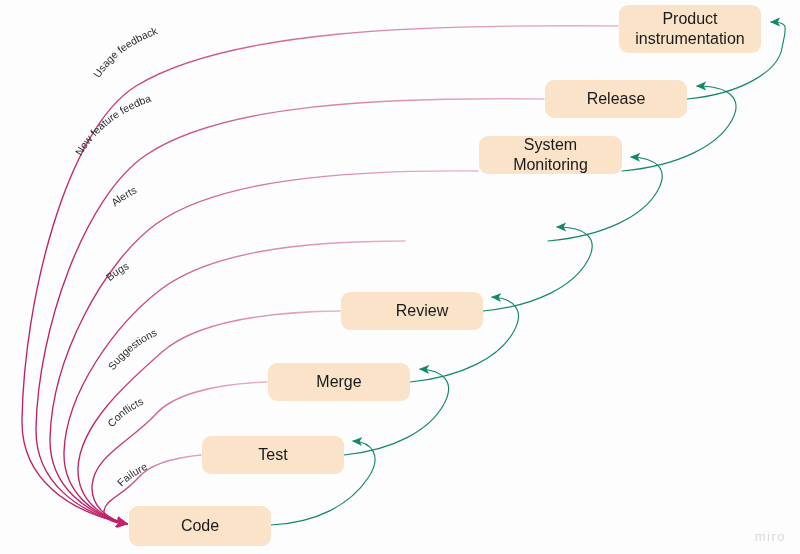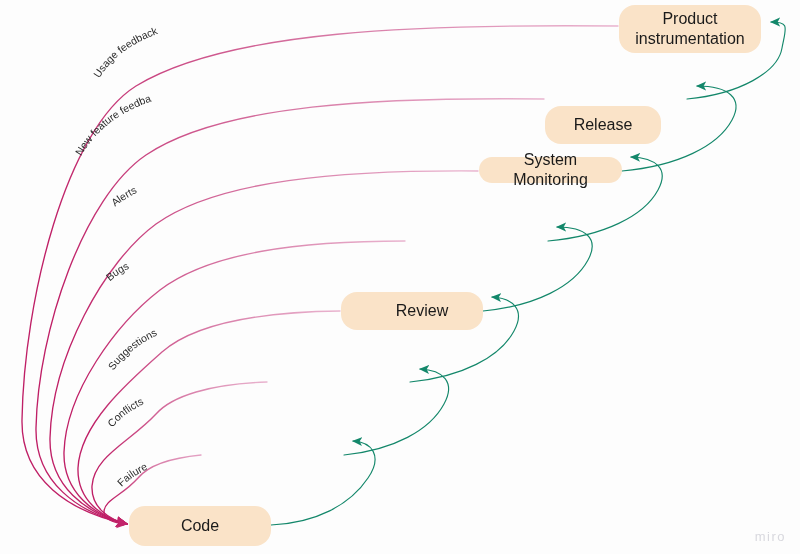"Product" .node-box { border-radius: 16px -> 9px }
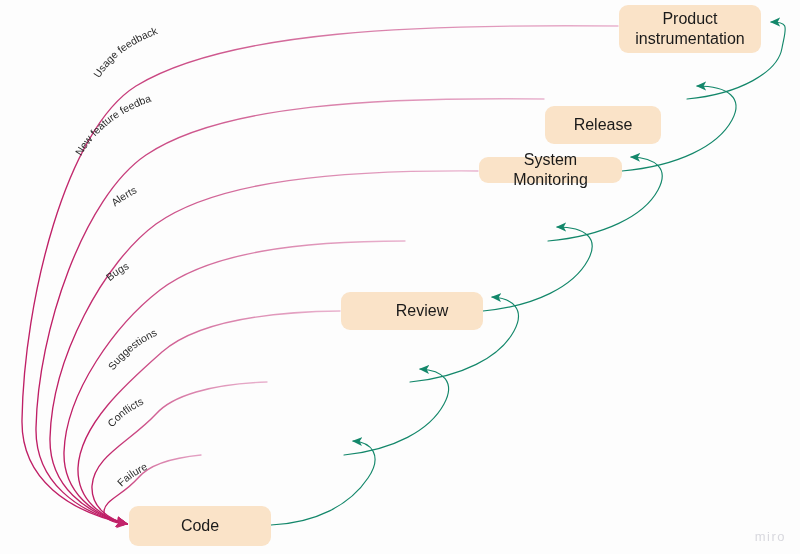"Release" div.node-box { margin-top: 26px -> none; width: 116px -> 142px }
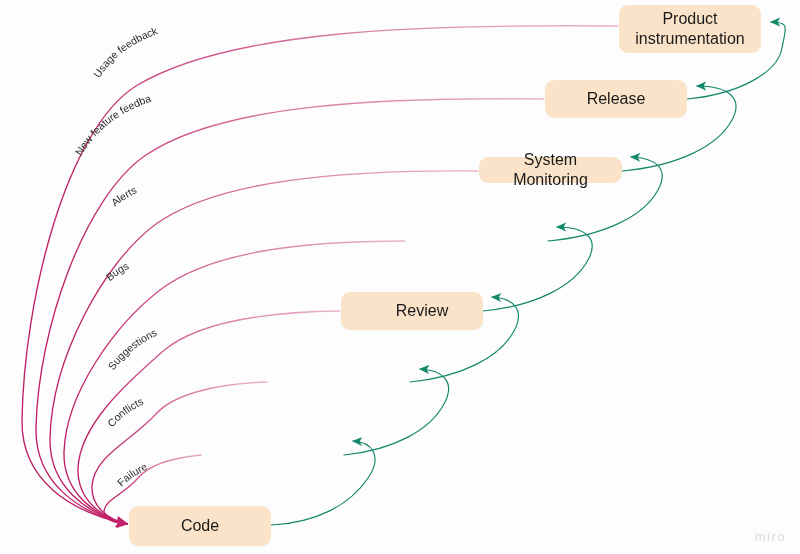"System Monitoring" div.node-box { height: 26px -> 38px; top: 157px -> 136px }
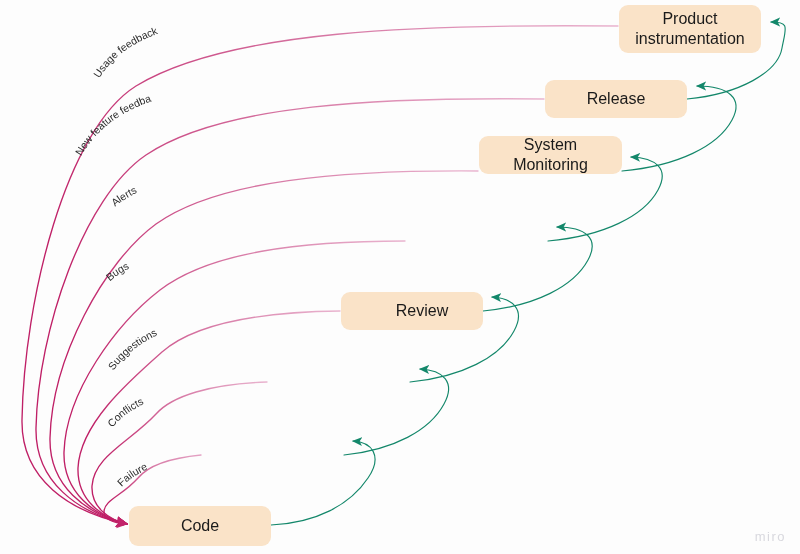"Merge" div.node-box { html: none -> <div> <span>Merge</span> </div> }
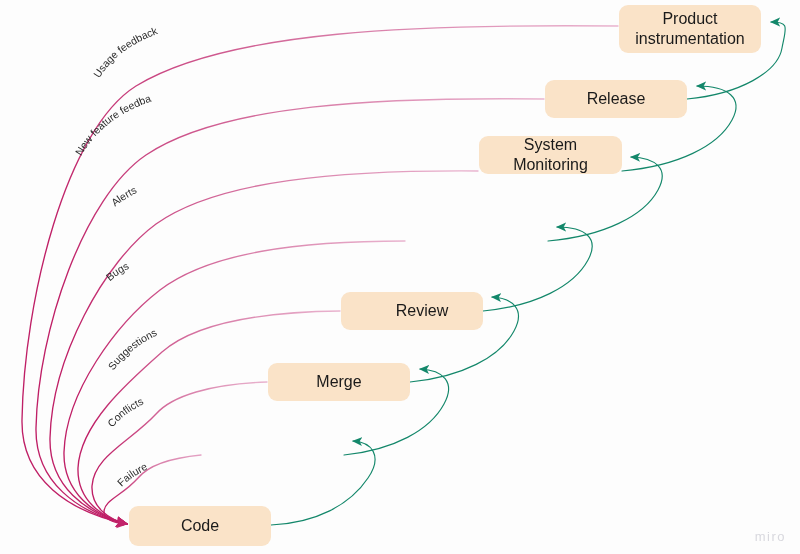"Test" div.node-box { html: none -> <div> <span>Test</span> </div> }
